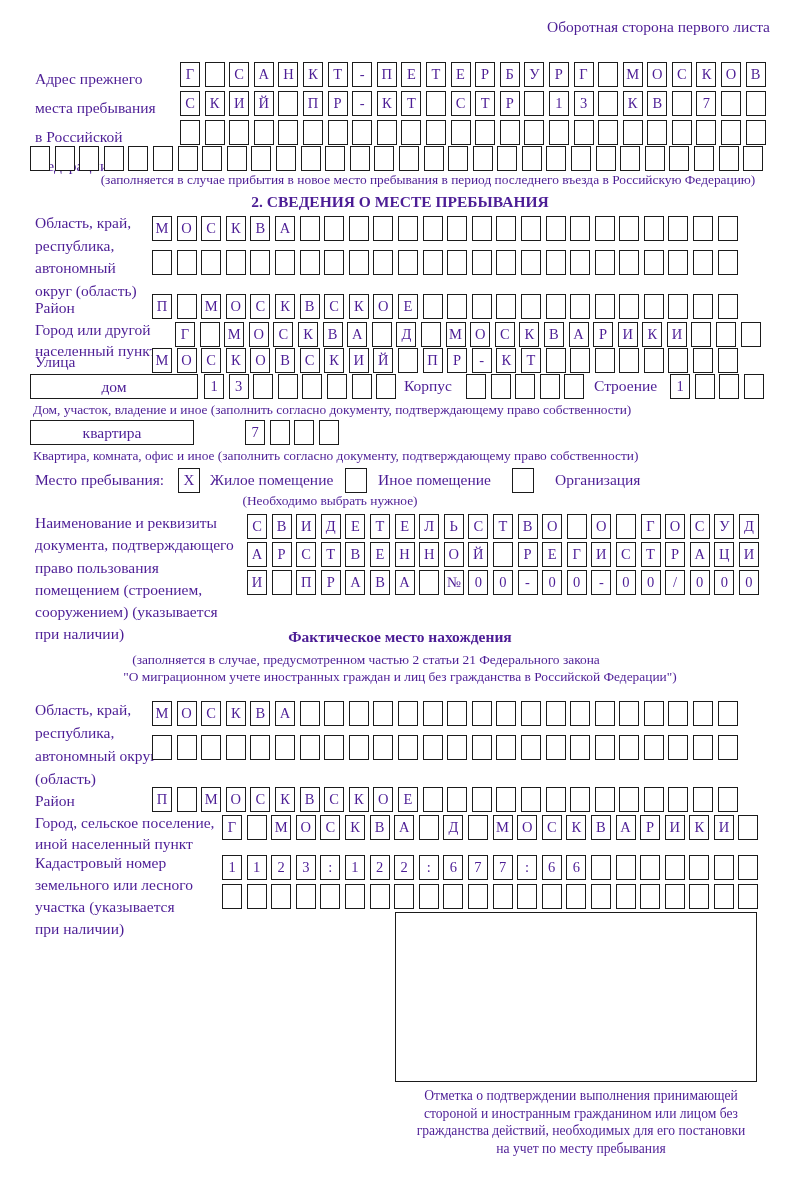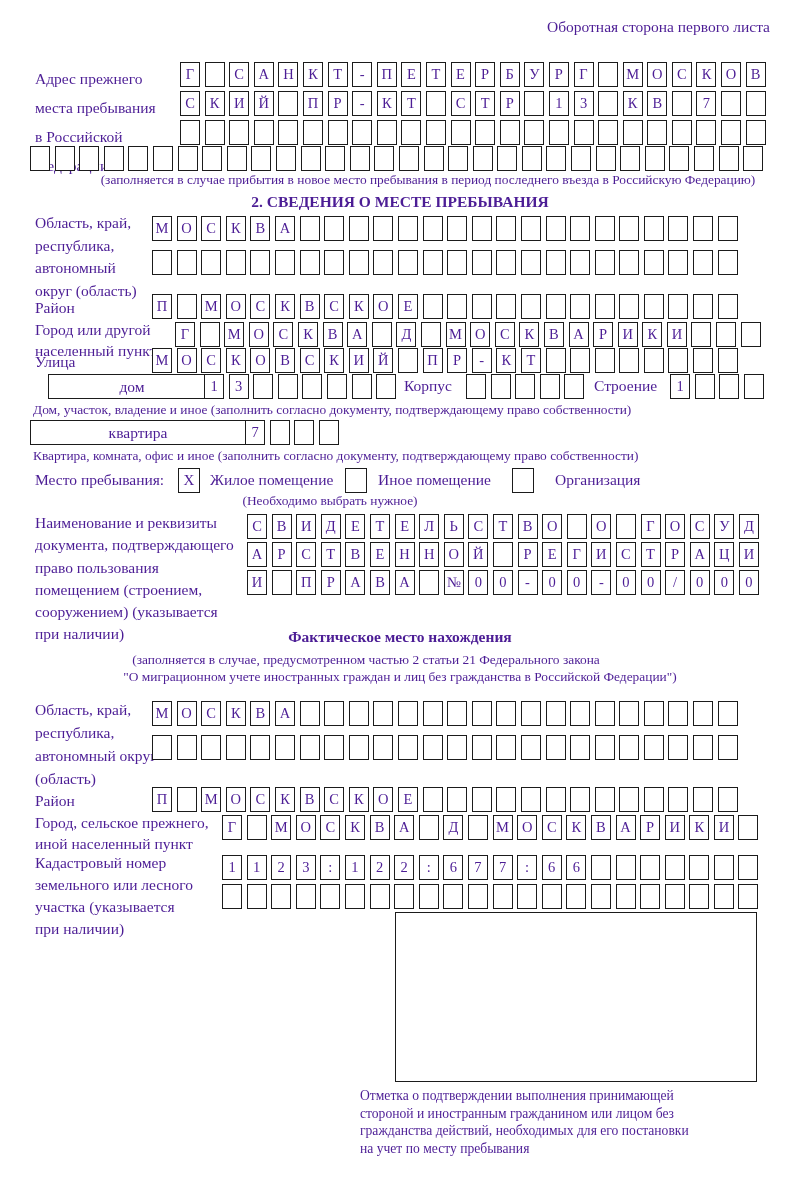"дом" div.widebox { margin-left: 18px -> none }
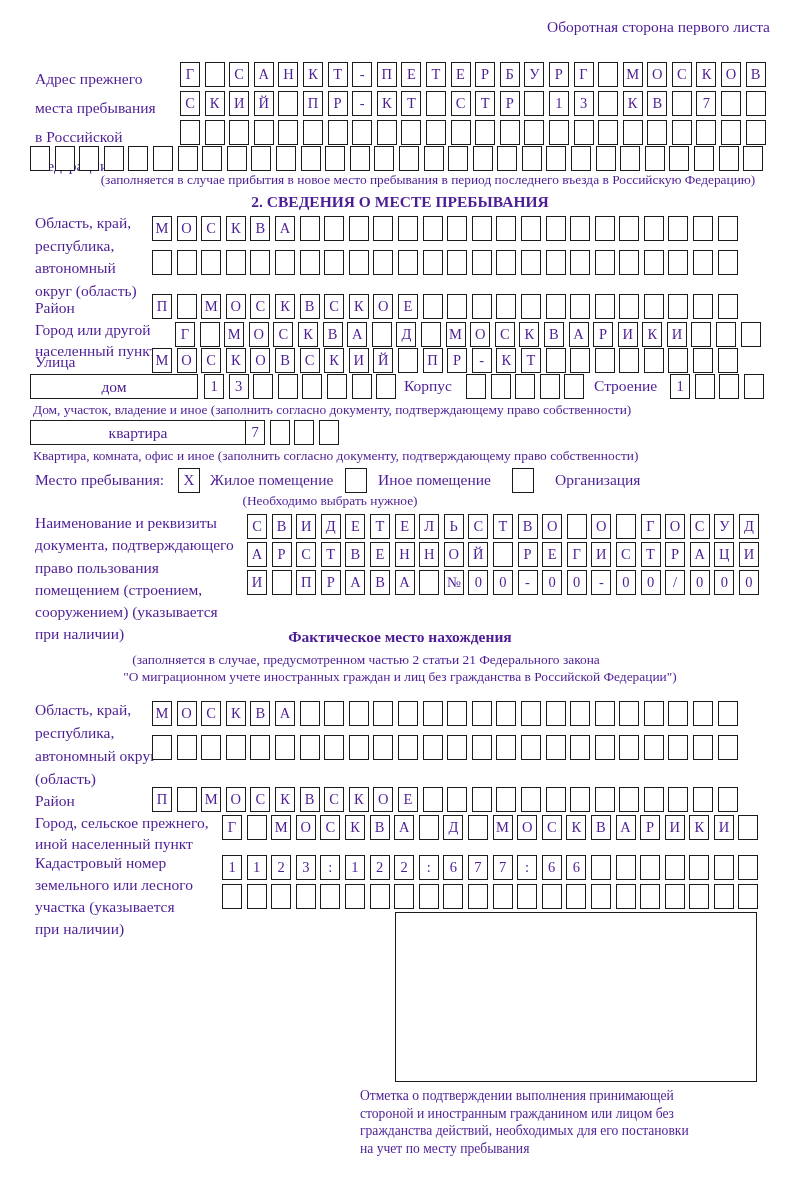"квартира" div.widebox { width: 216px -> 164px }
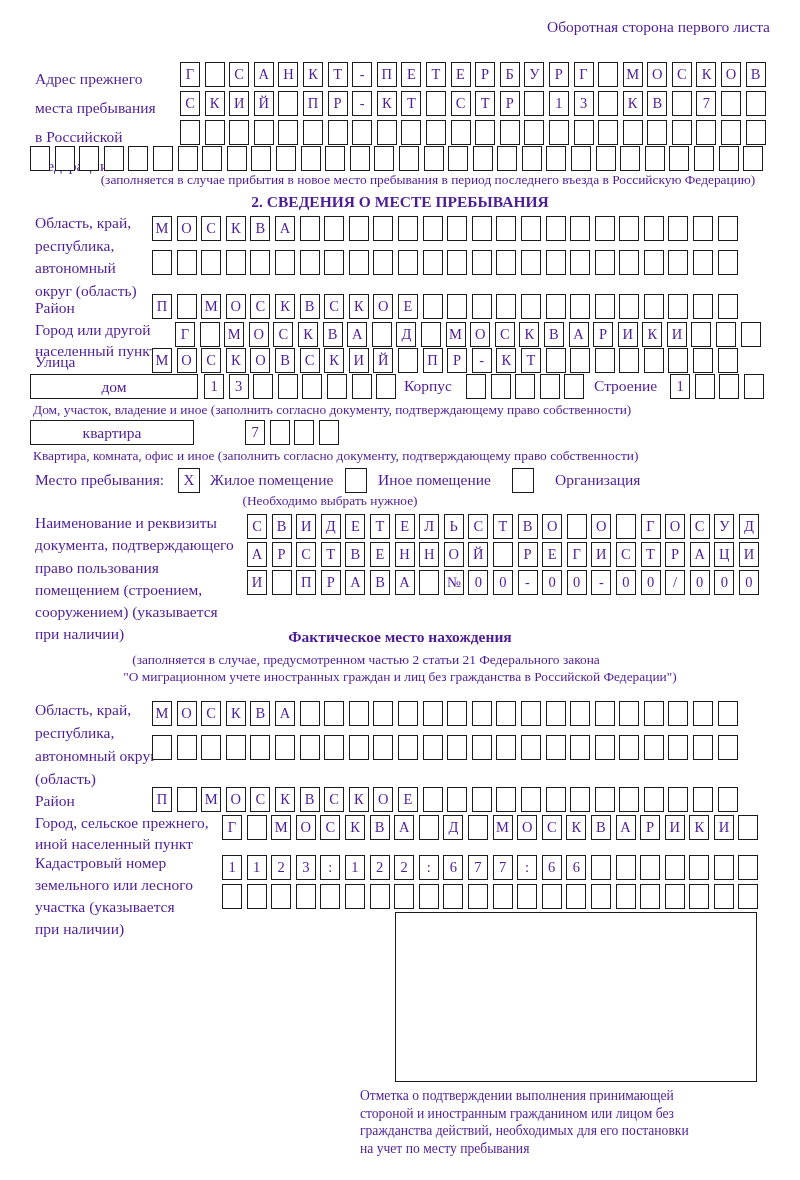"Город, сельское прежнего," div.lbl { text: прежнего -> поселение }
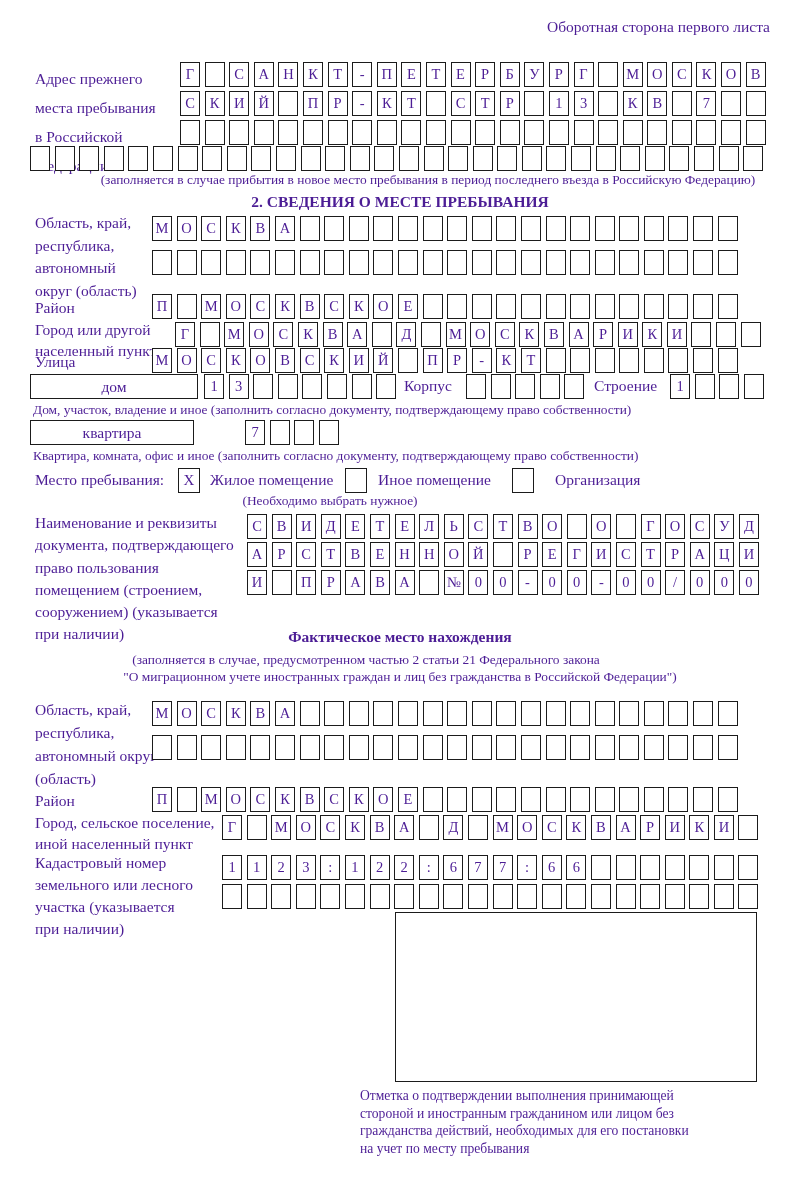"Отметка о подтверждении выполнения" .stampcap { left: 360px -> 382px; text-align: left -> center }
